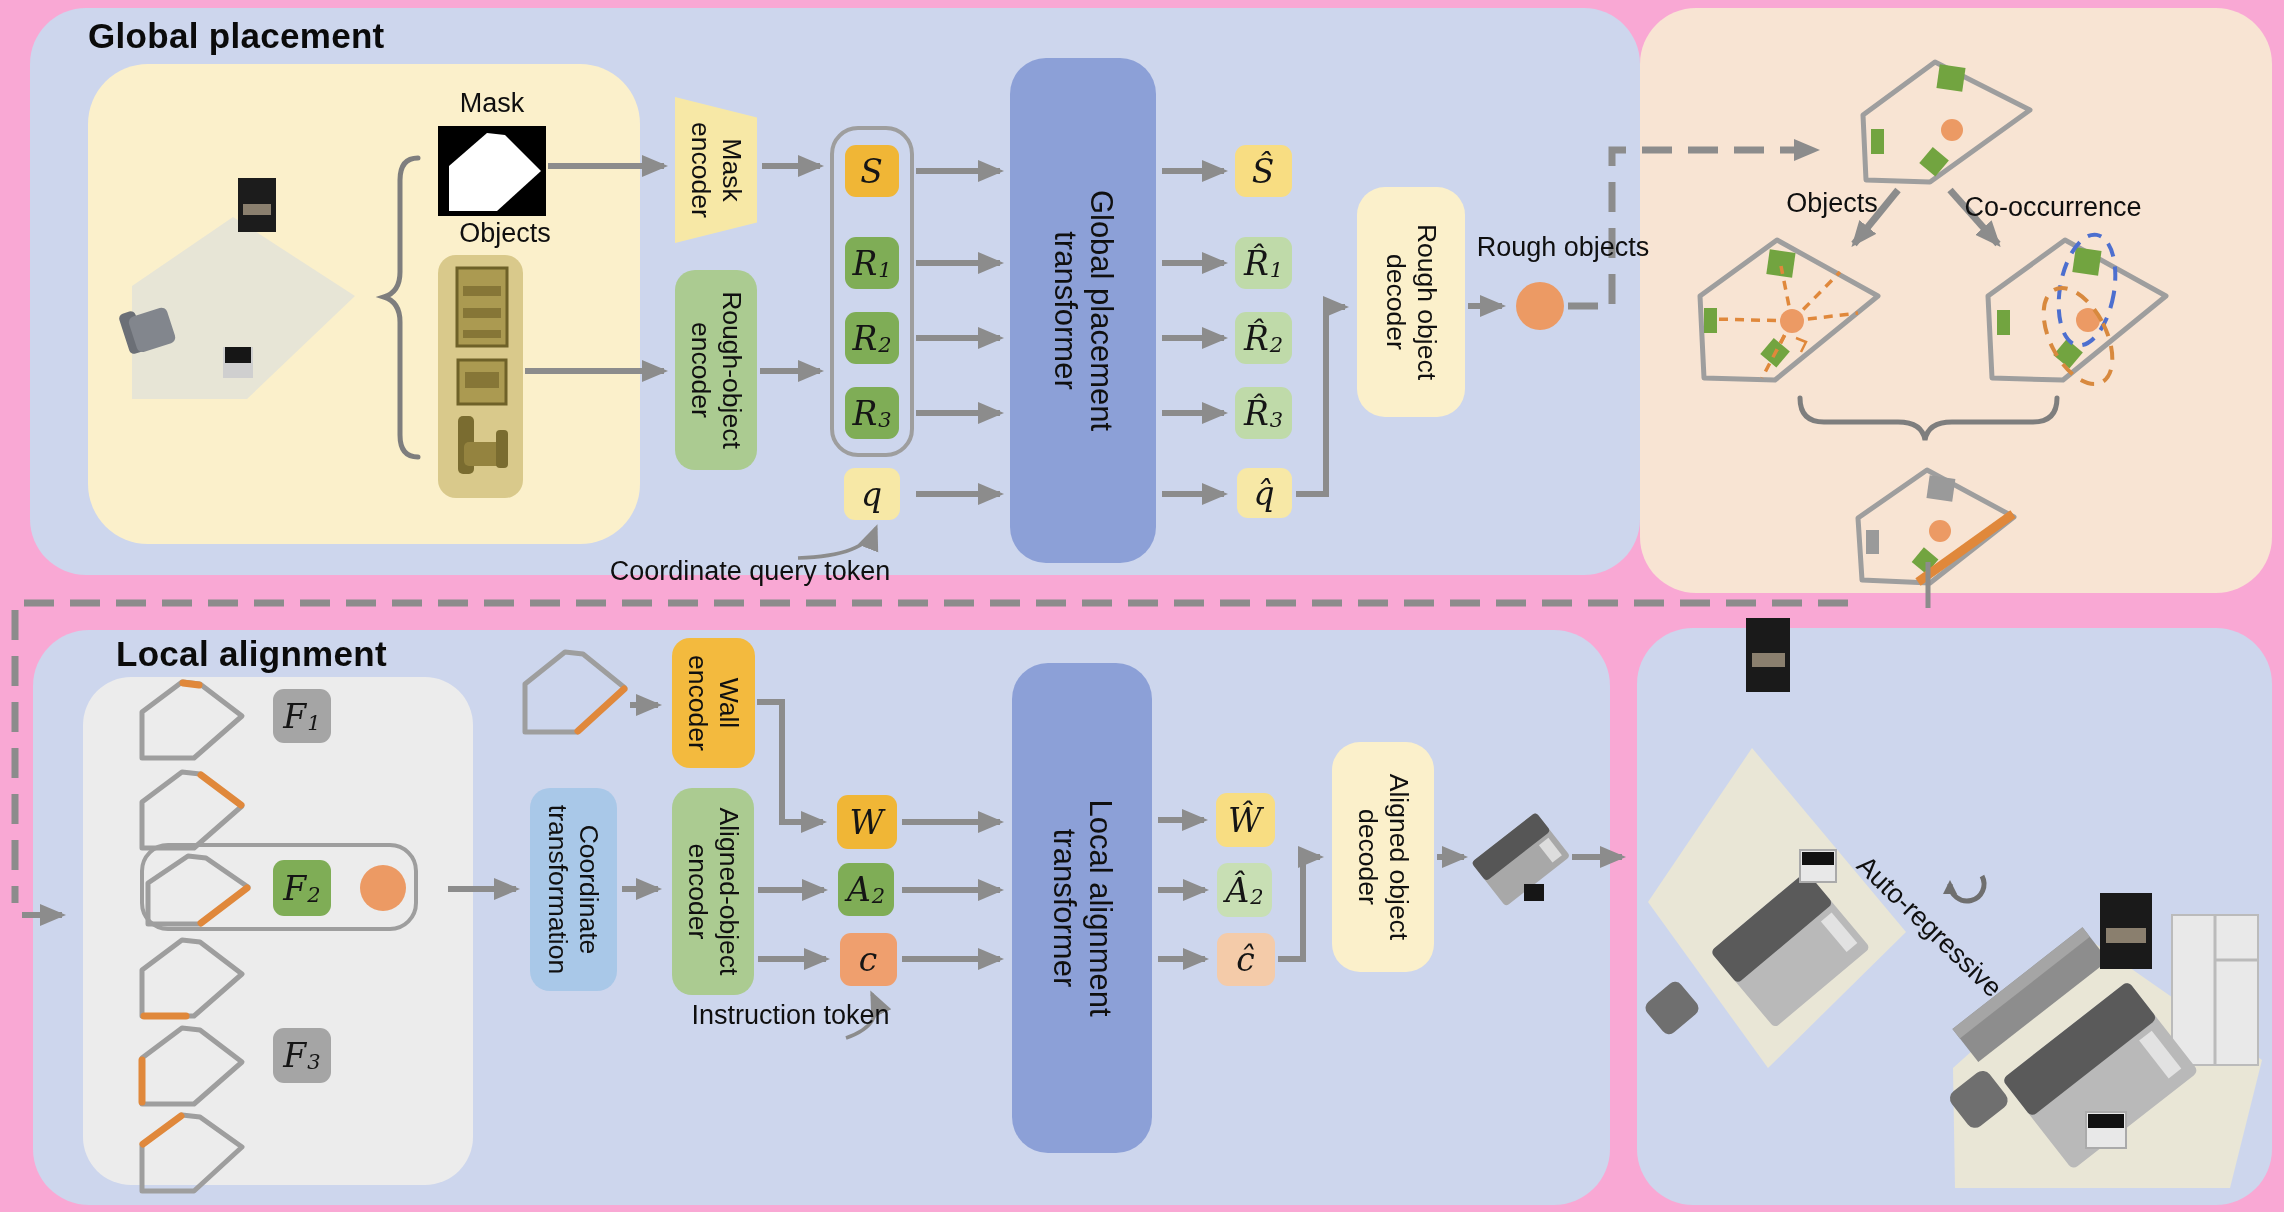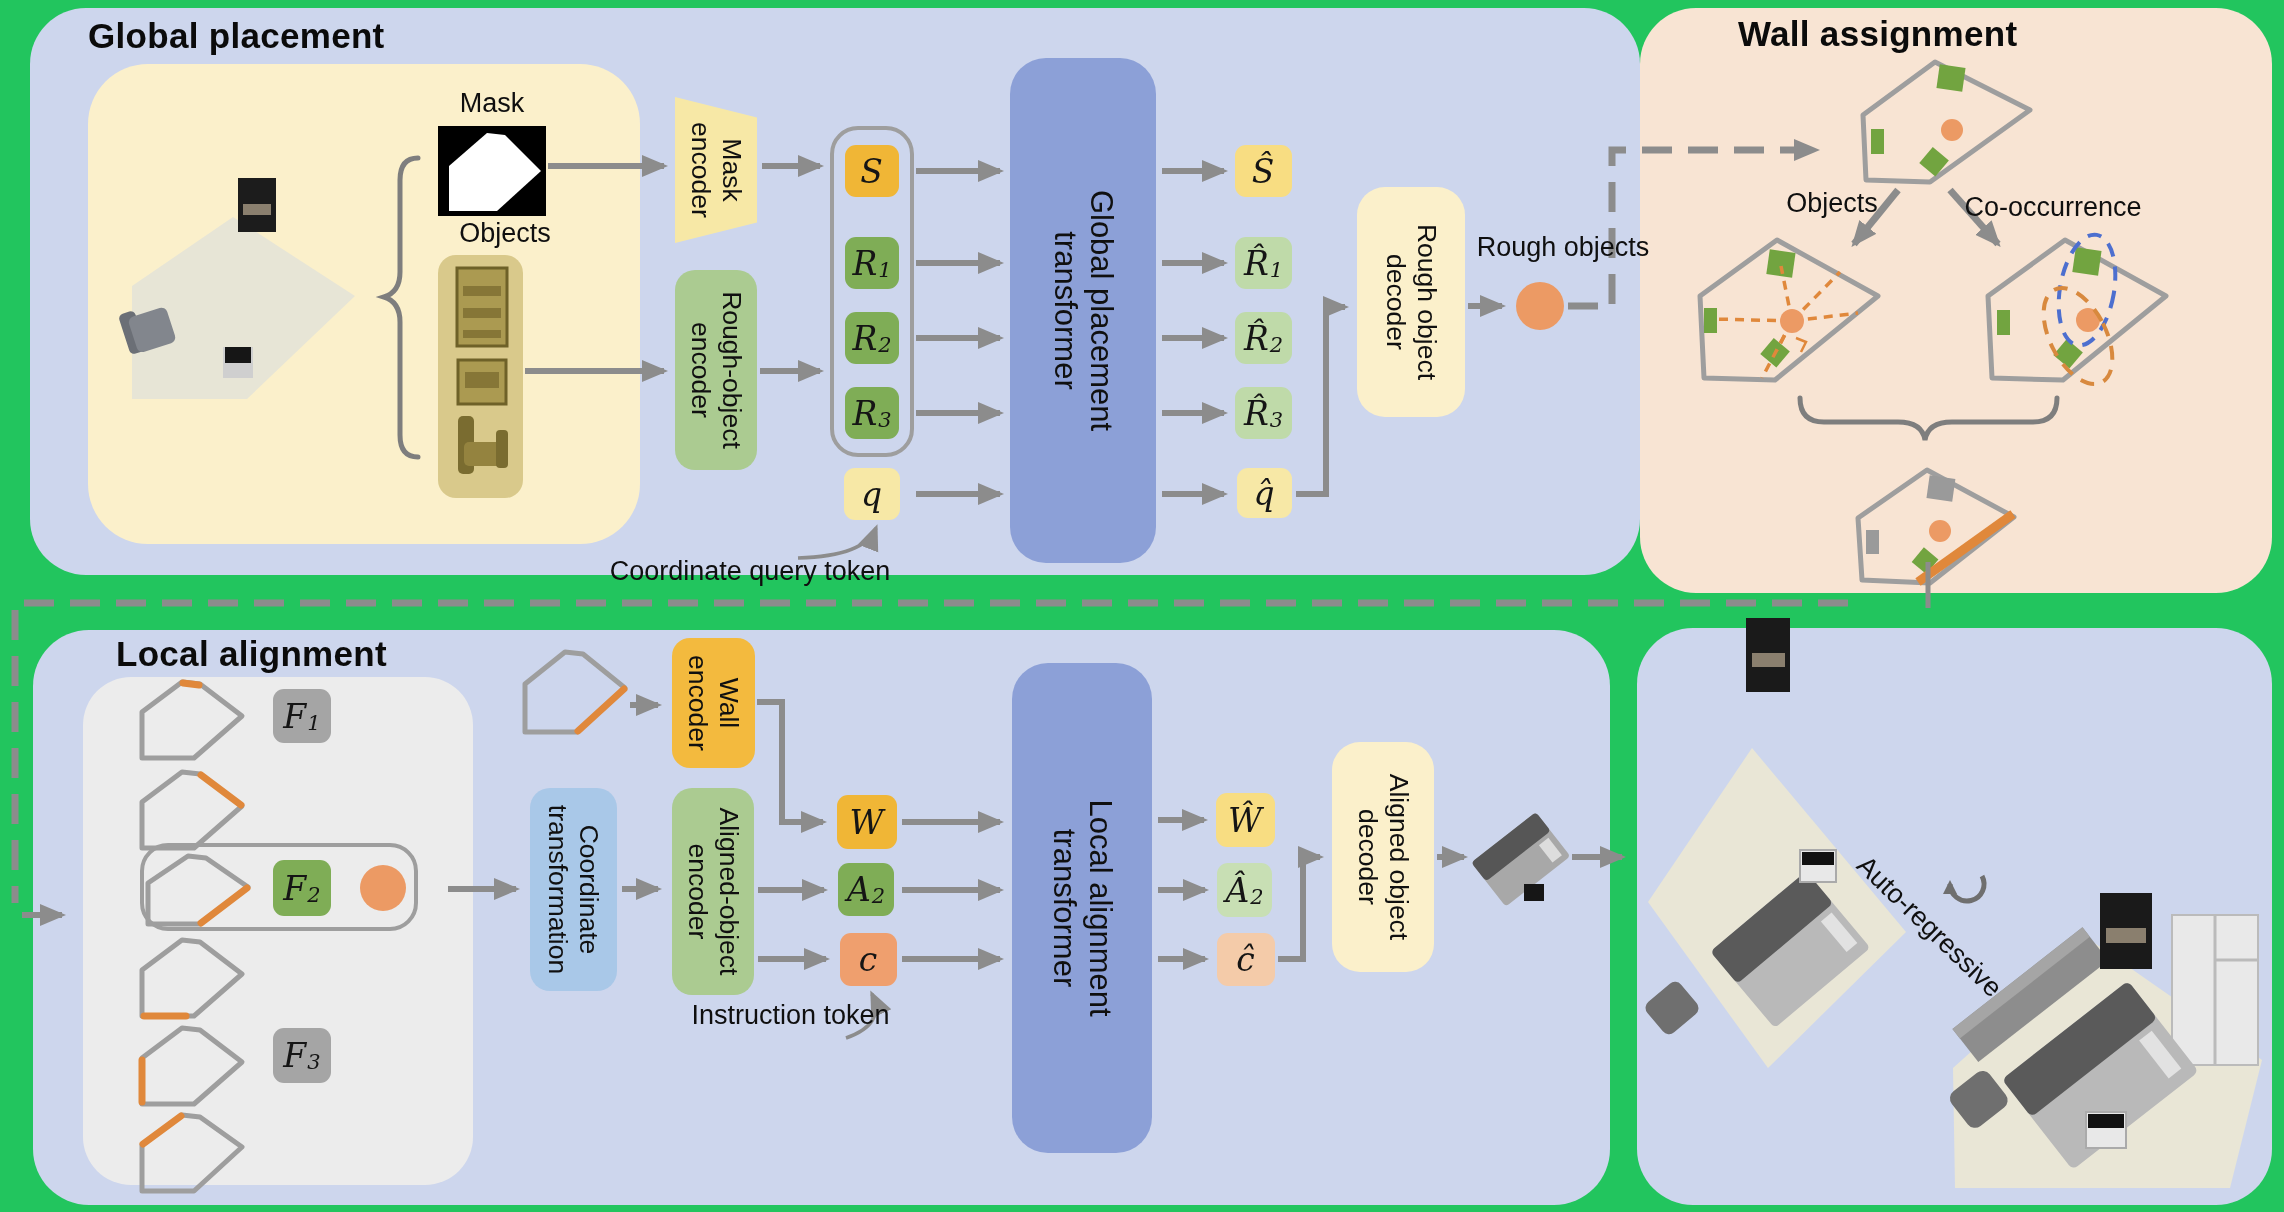"Global placement" #stage { background: #22c55e -> #f9a8d4 }
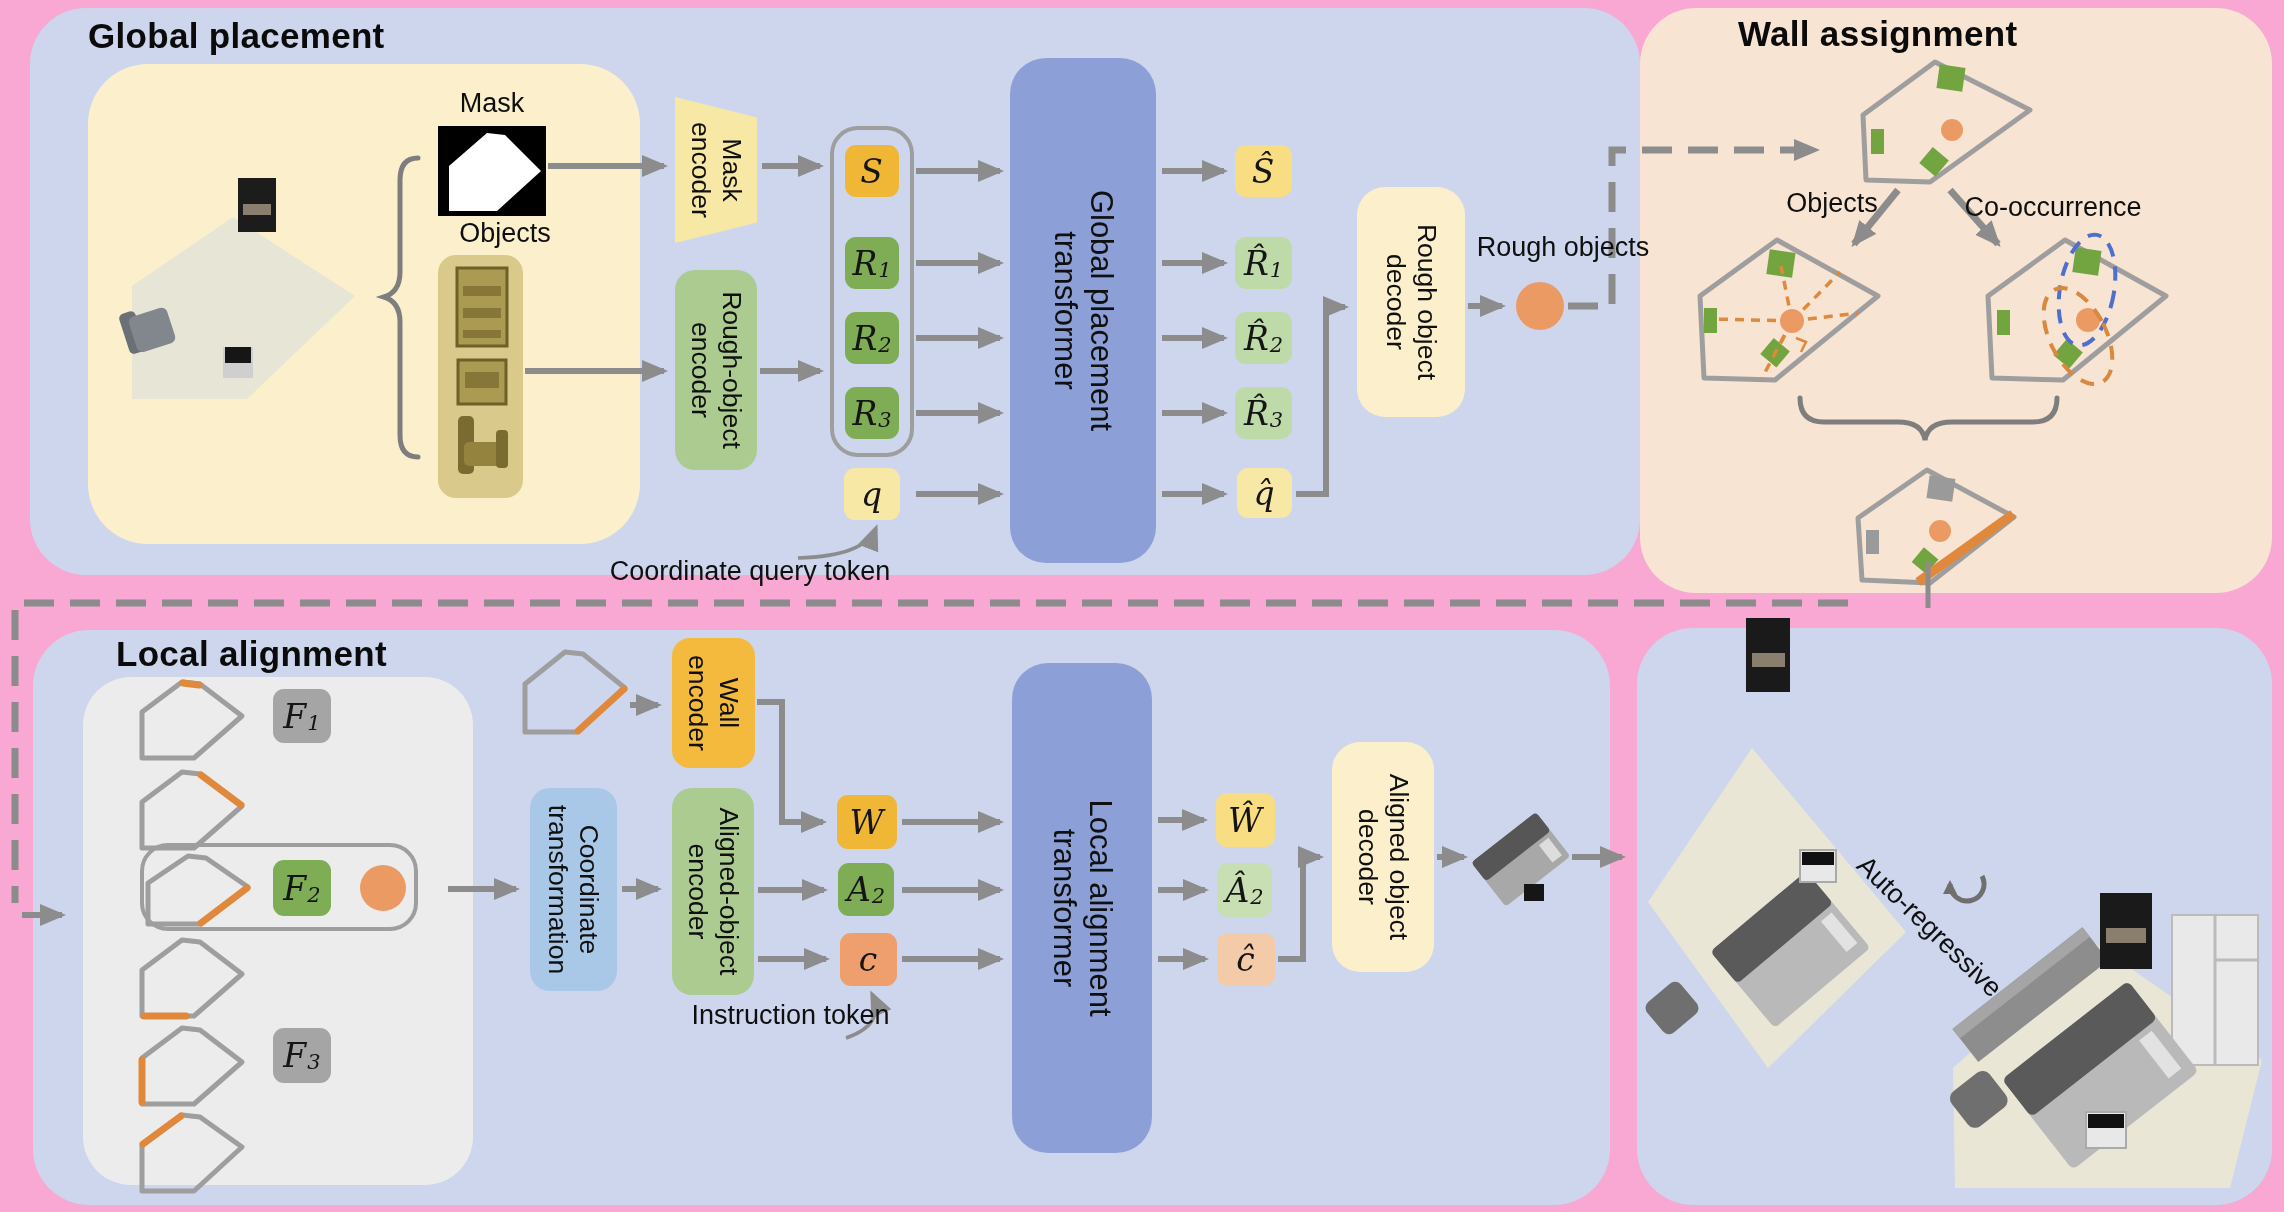"Wall assignment" div.ptitle { html: <div>Wall assignment</div> -> none }
